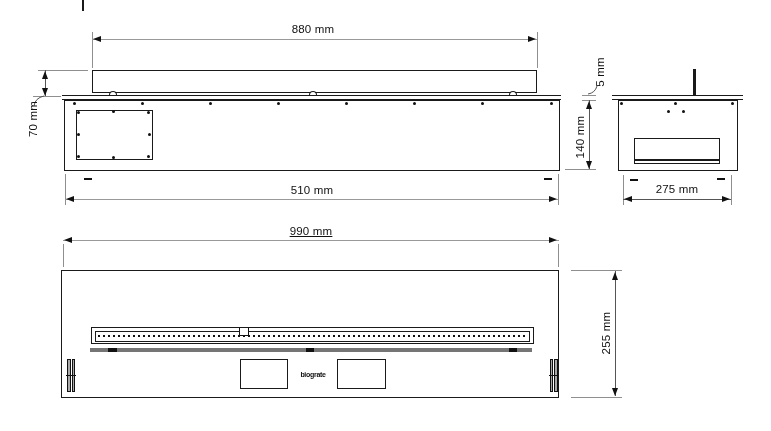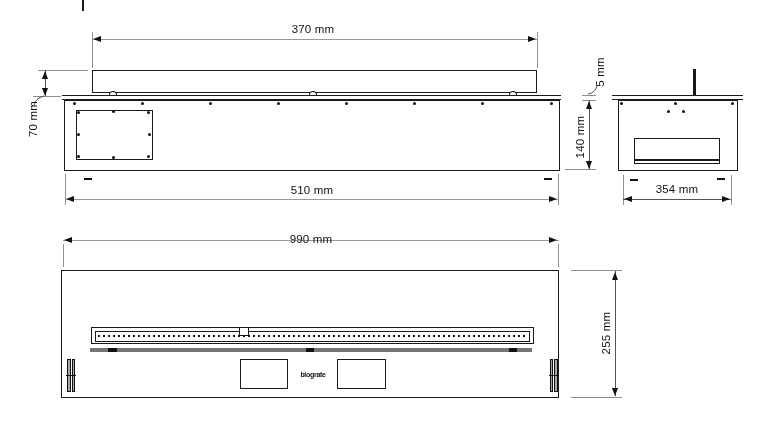"370 mm" div.lbl { text: 370 -> 880 }
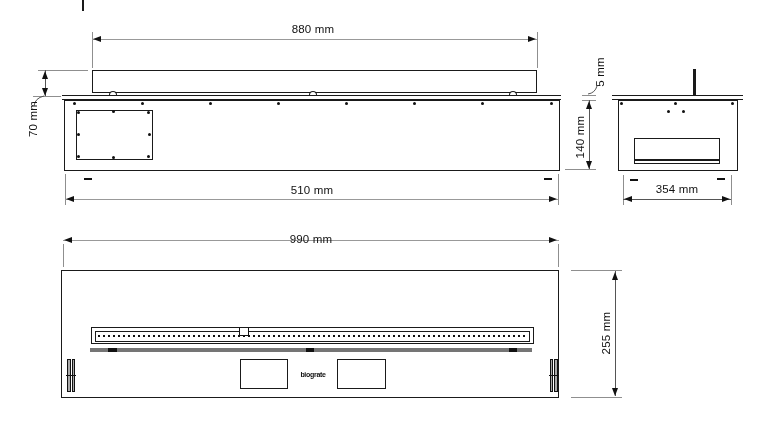"354 mm" div.lbl { text: 354 -> 275 }
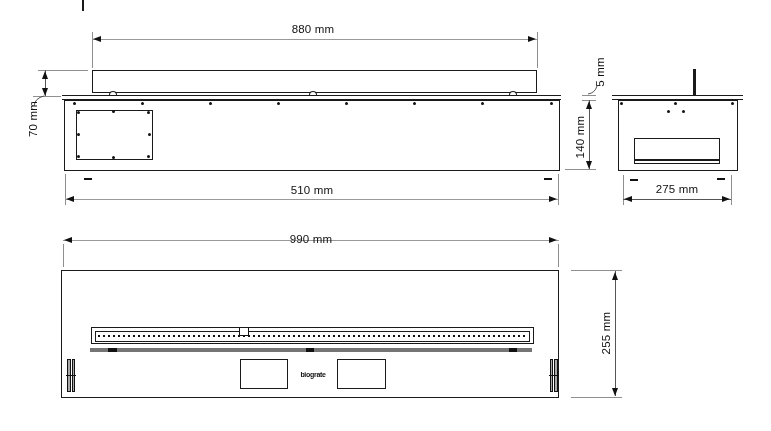"990 mm" div.lbl { text-decoration: none -> underline; top: 233px -> 225px }
